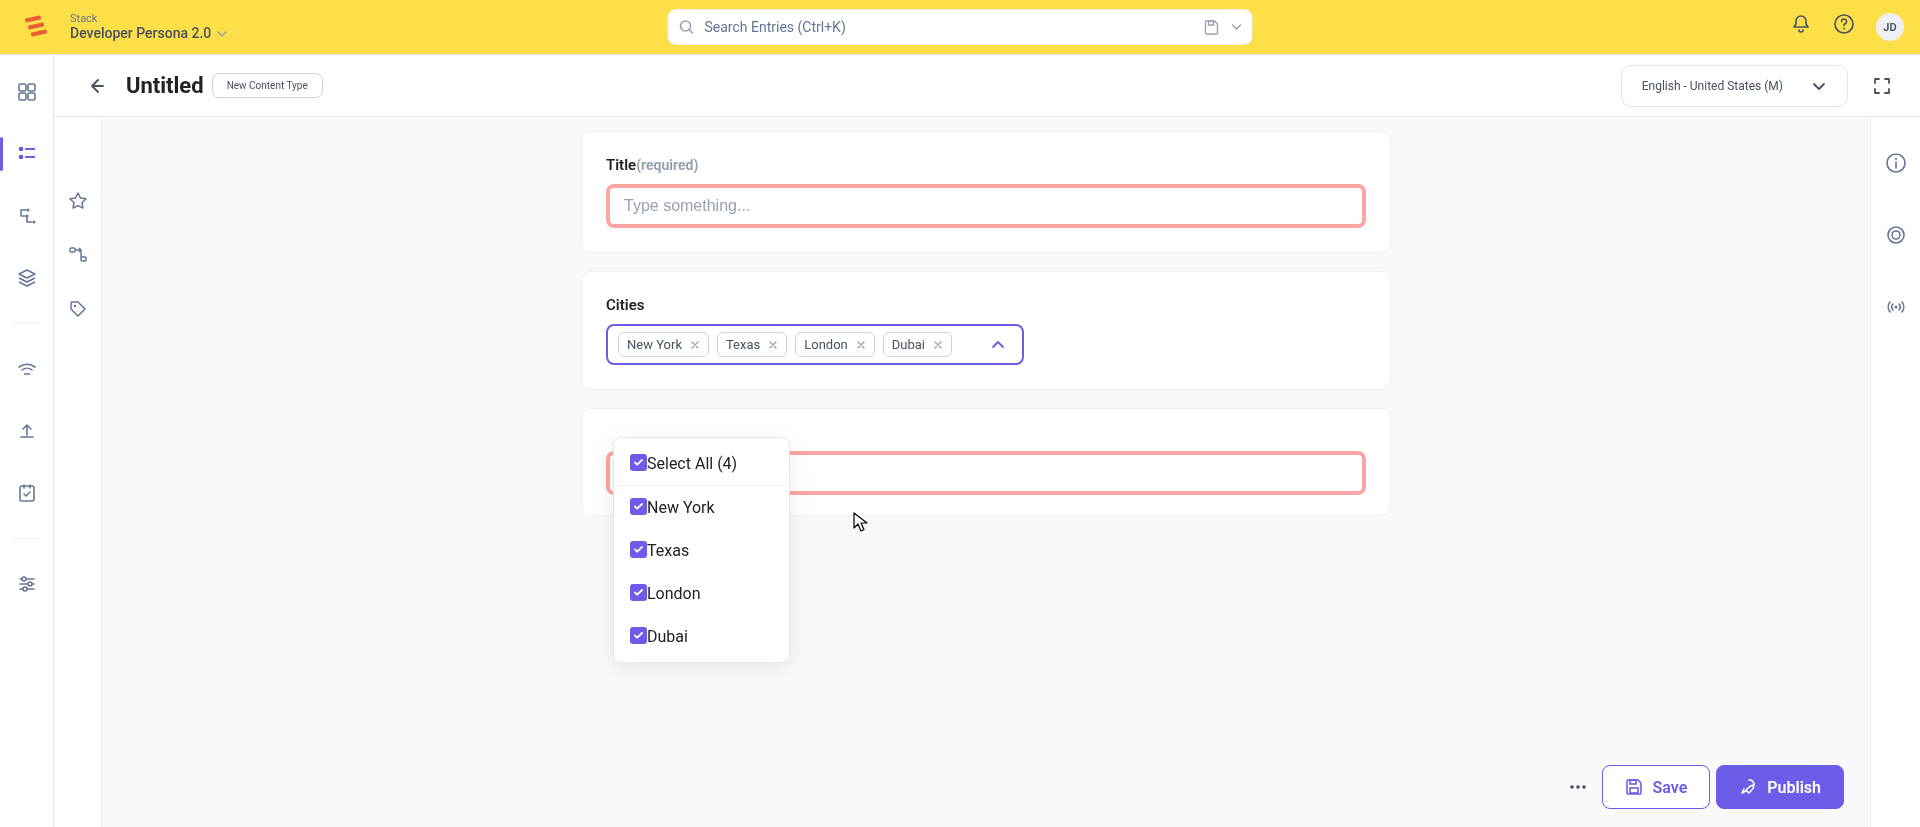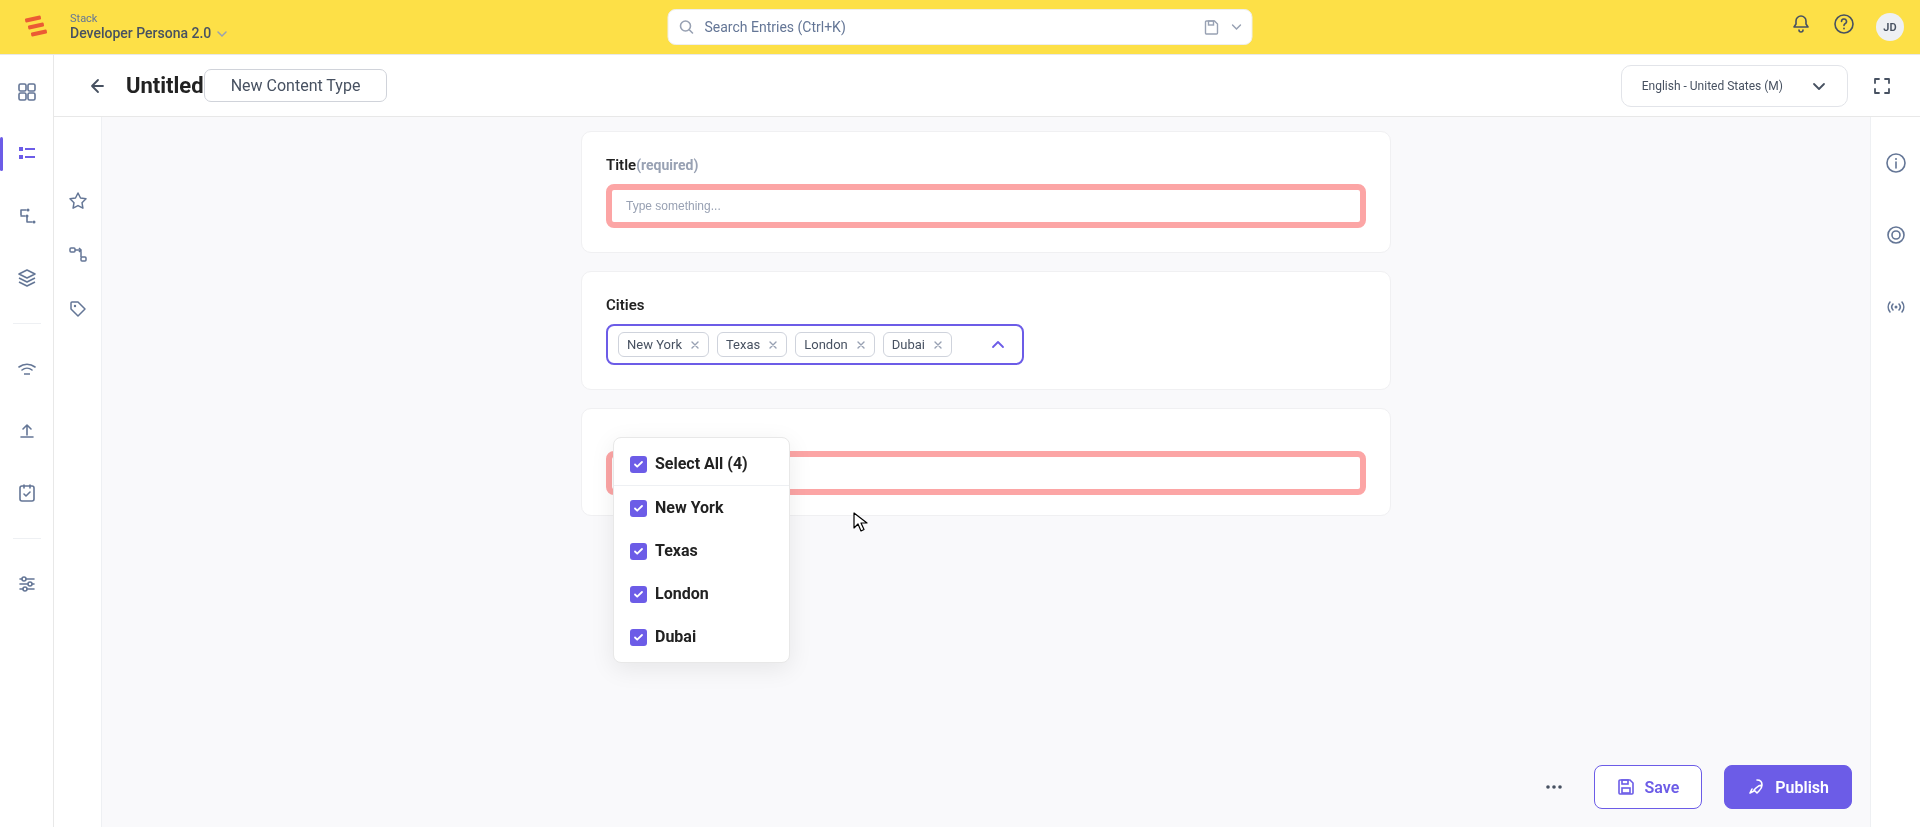"New Content Type" .badge { font-size: 16px -> 10px; margin-left: none -> 8px; padding: 6px 26px -> 6px 14px }
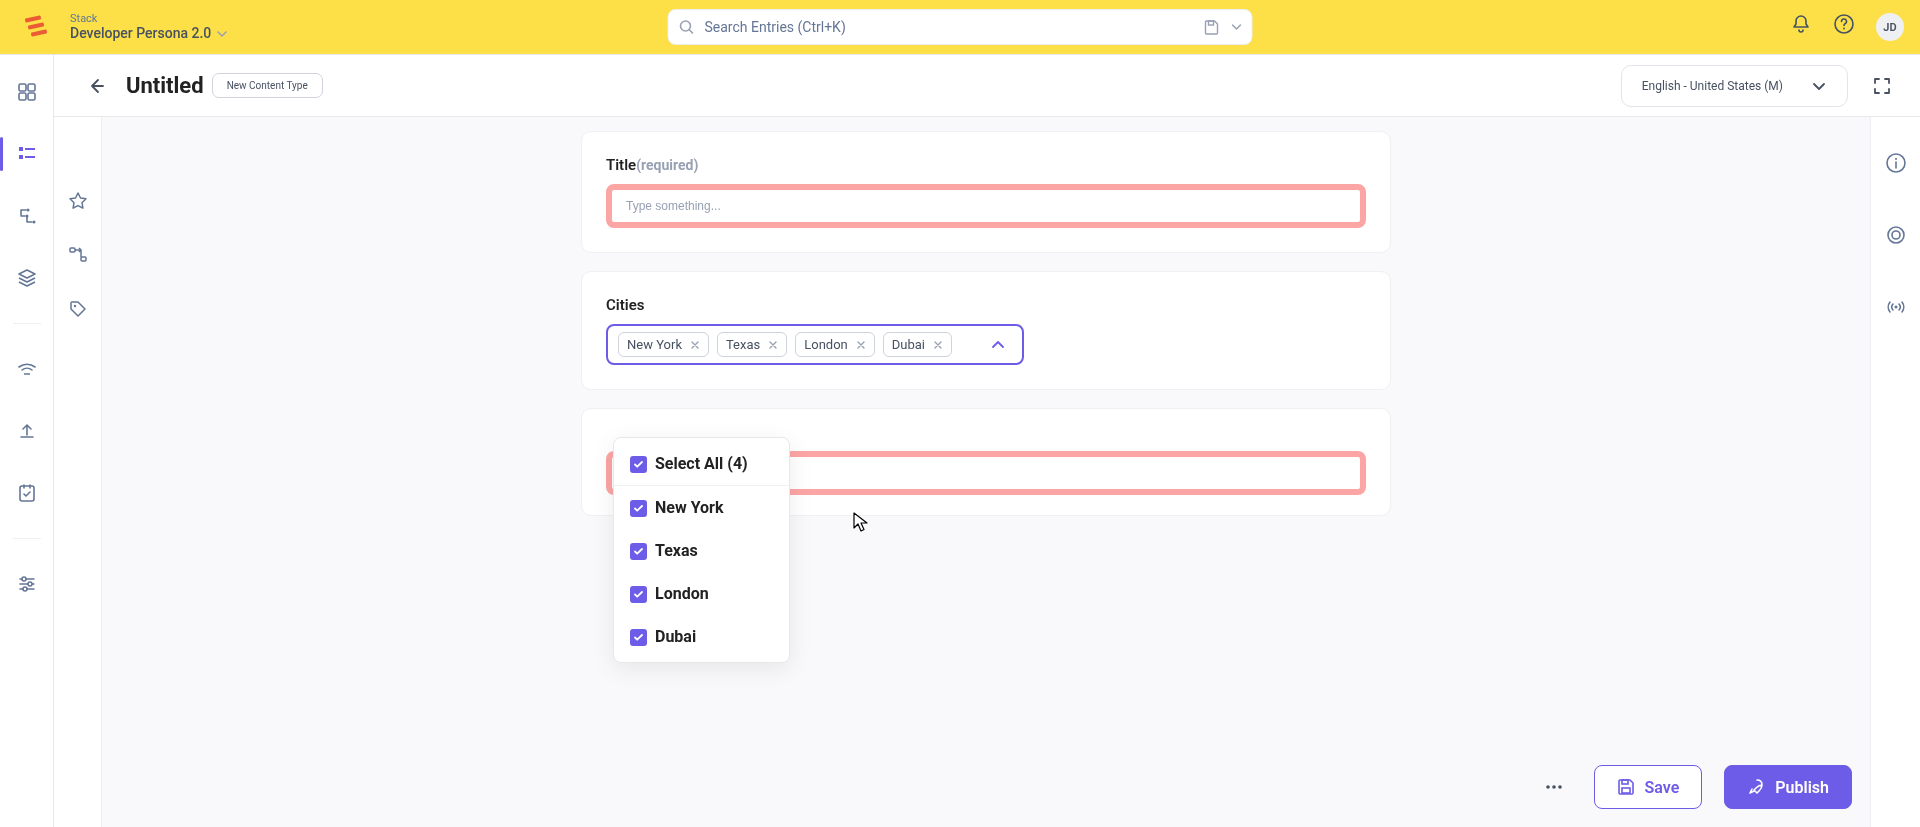"Type something..." .text-input { border: 6px solid #fca5a5 -> 4px solid #fca5a5; font-size: 12px -> 16px }
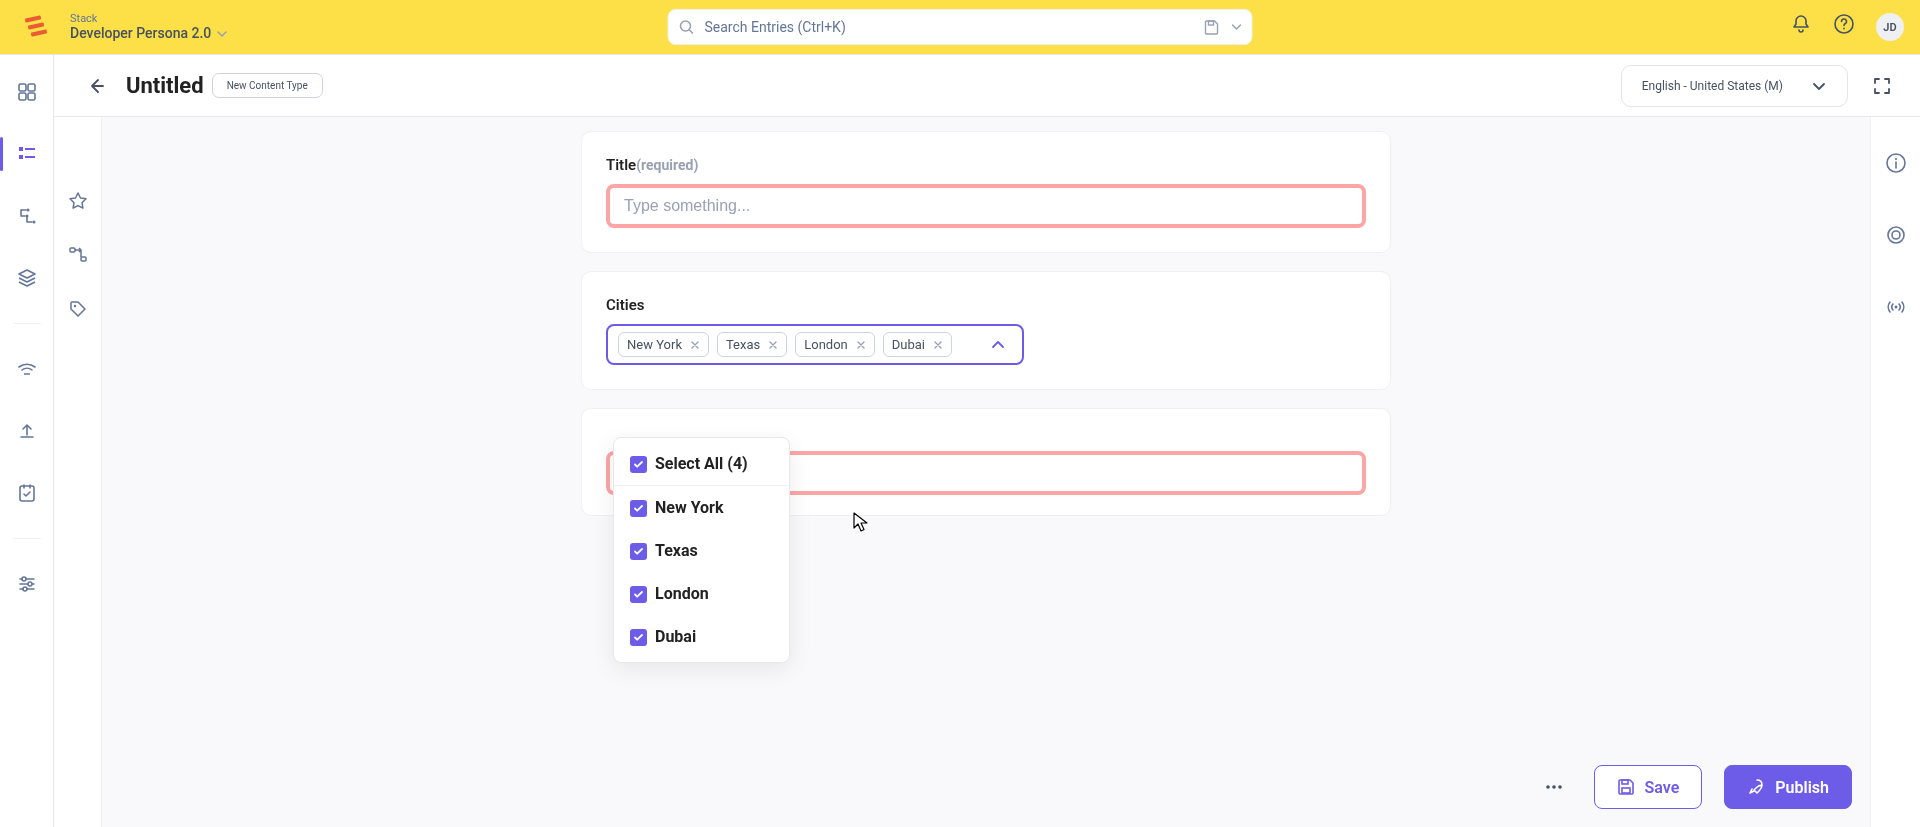"Select All (4)" .dropdown .row { align-items: flex-end -> flex-start; font-weight: bold -> none; gap: 8px -> 0 }
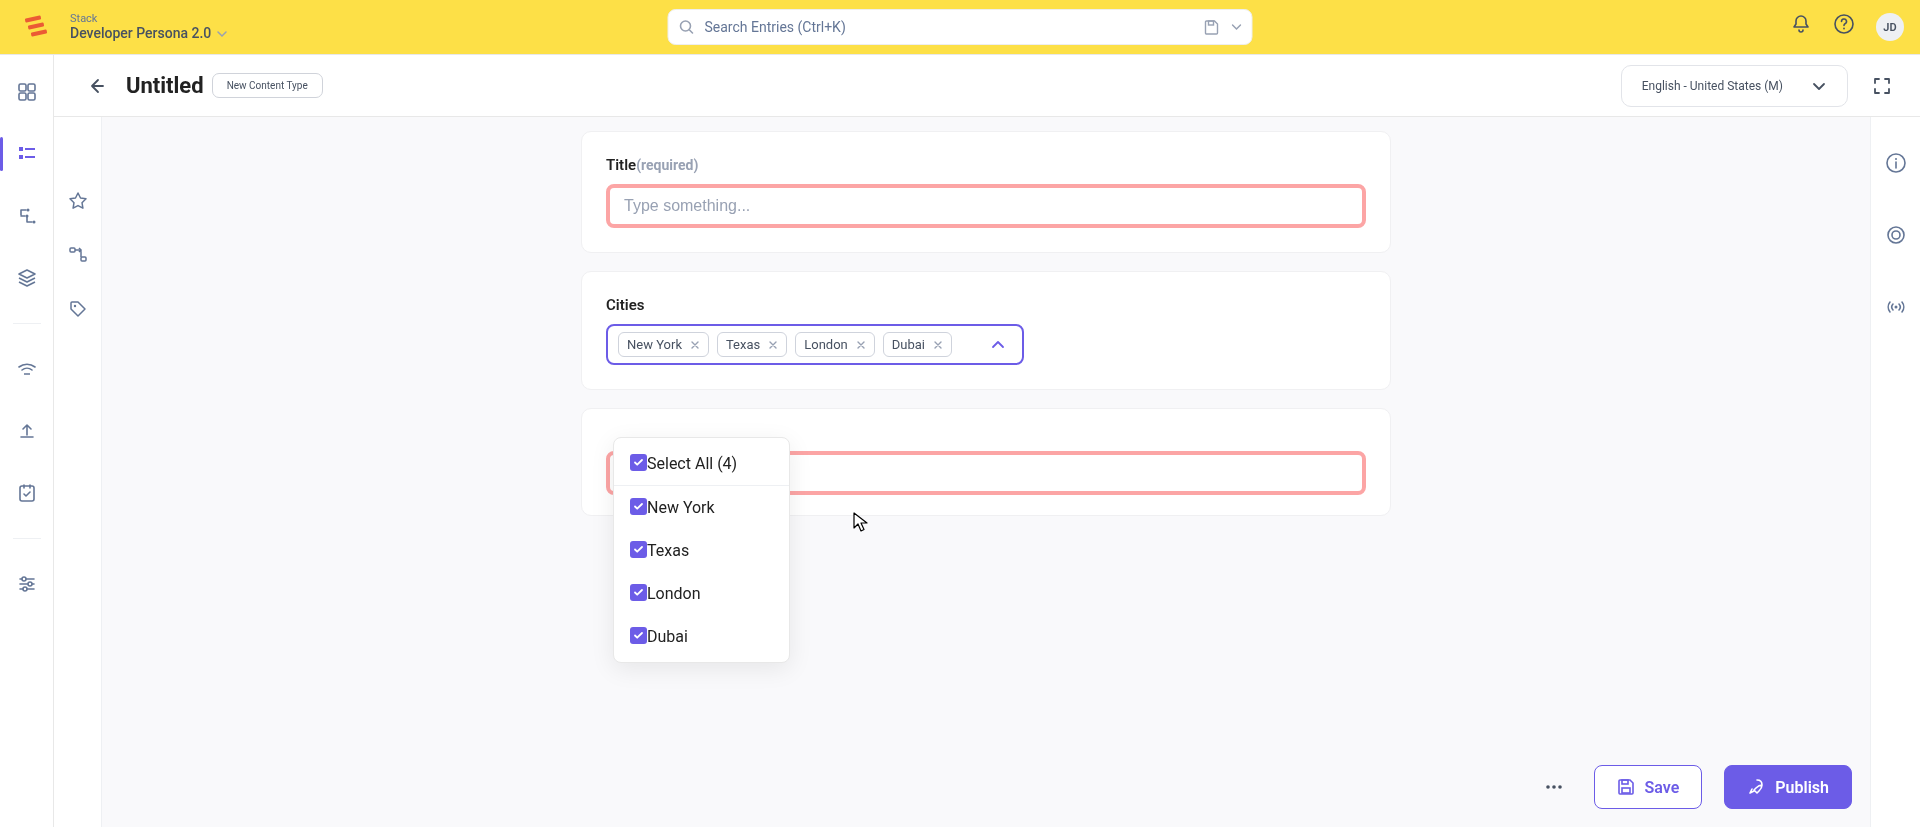"Save" .footer { gap: 22px -> 6px; right: 18px -> 26px }
